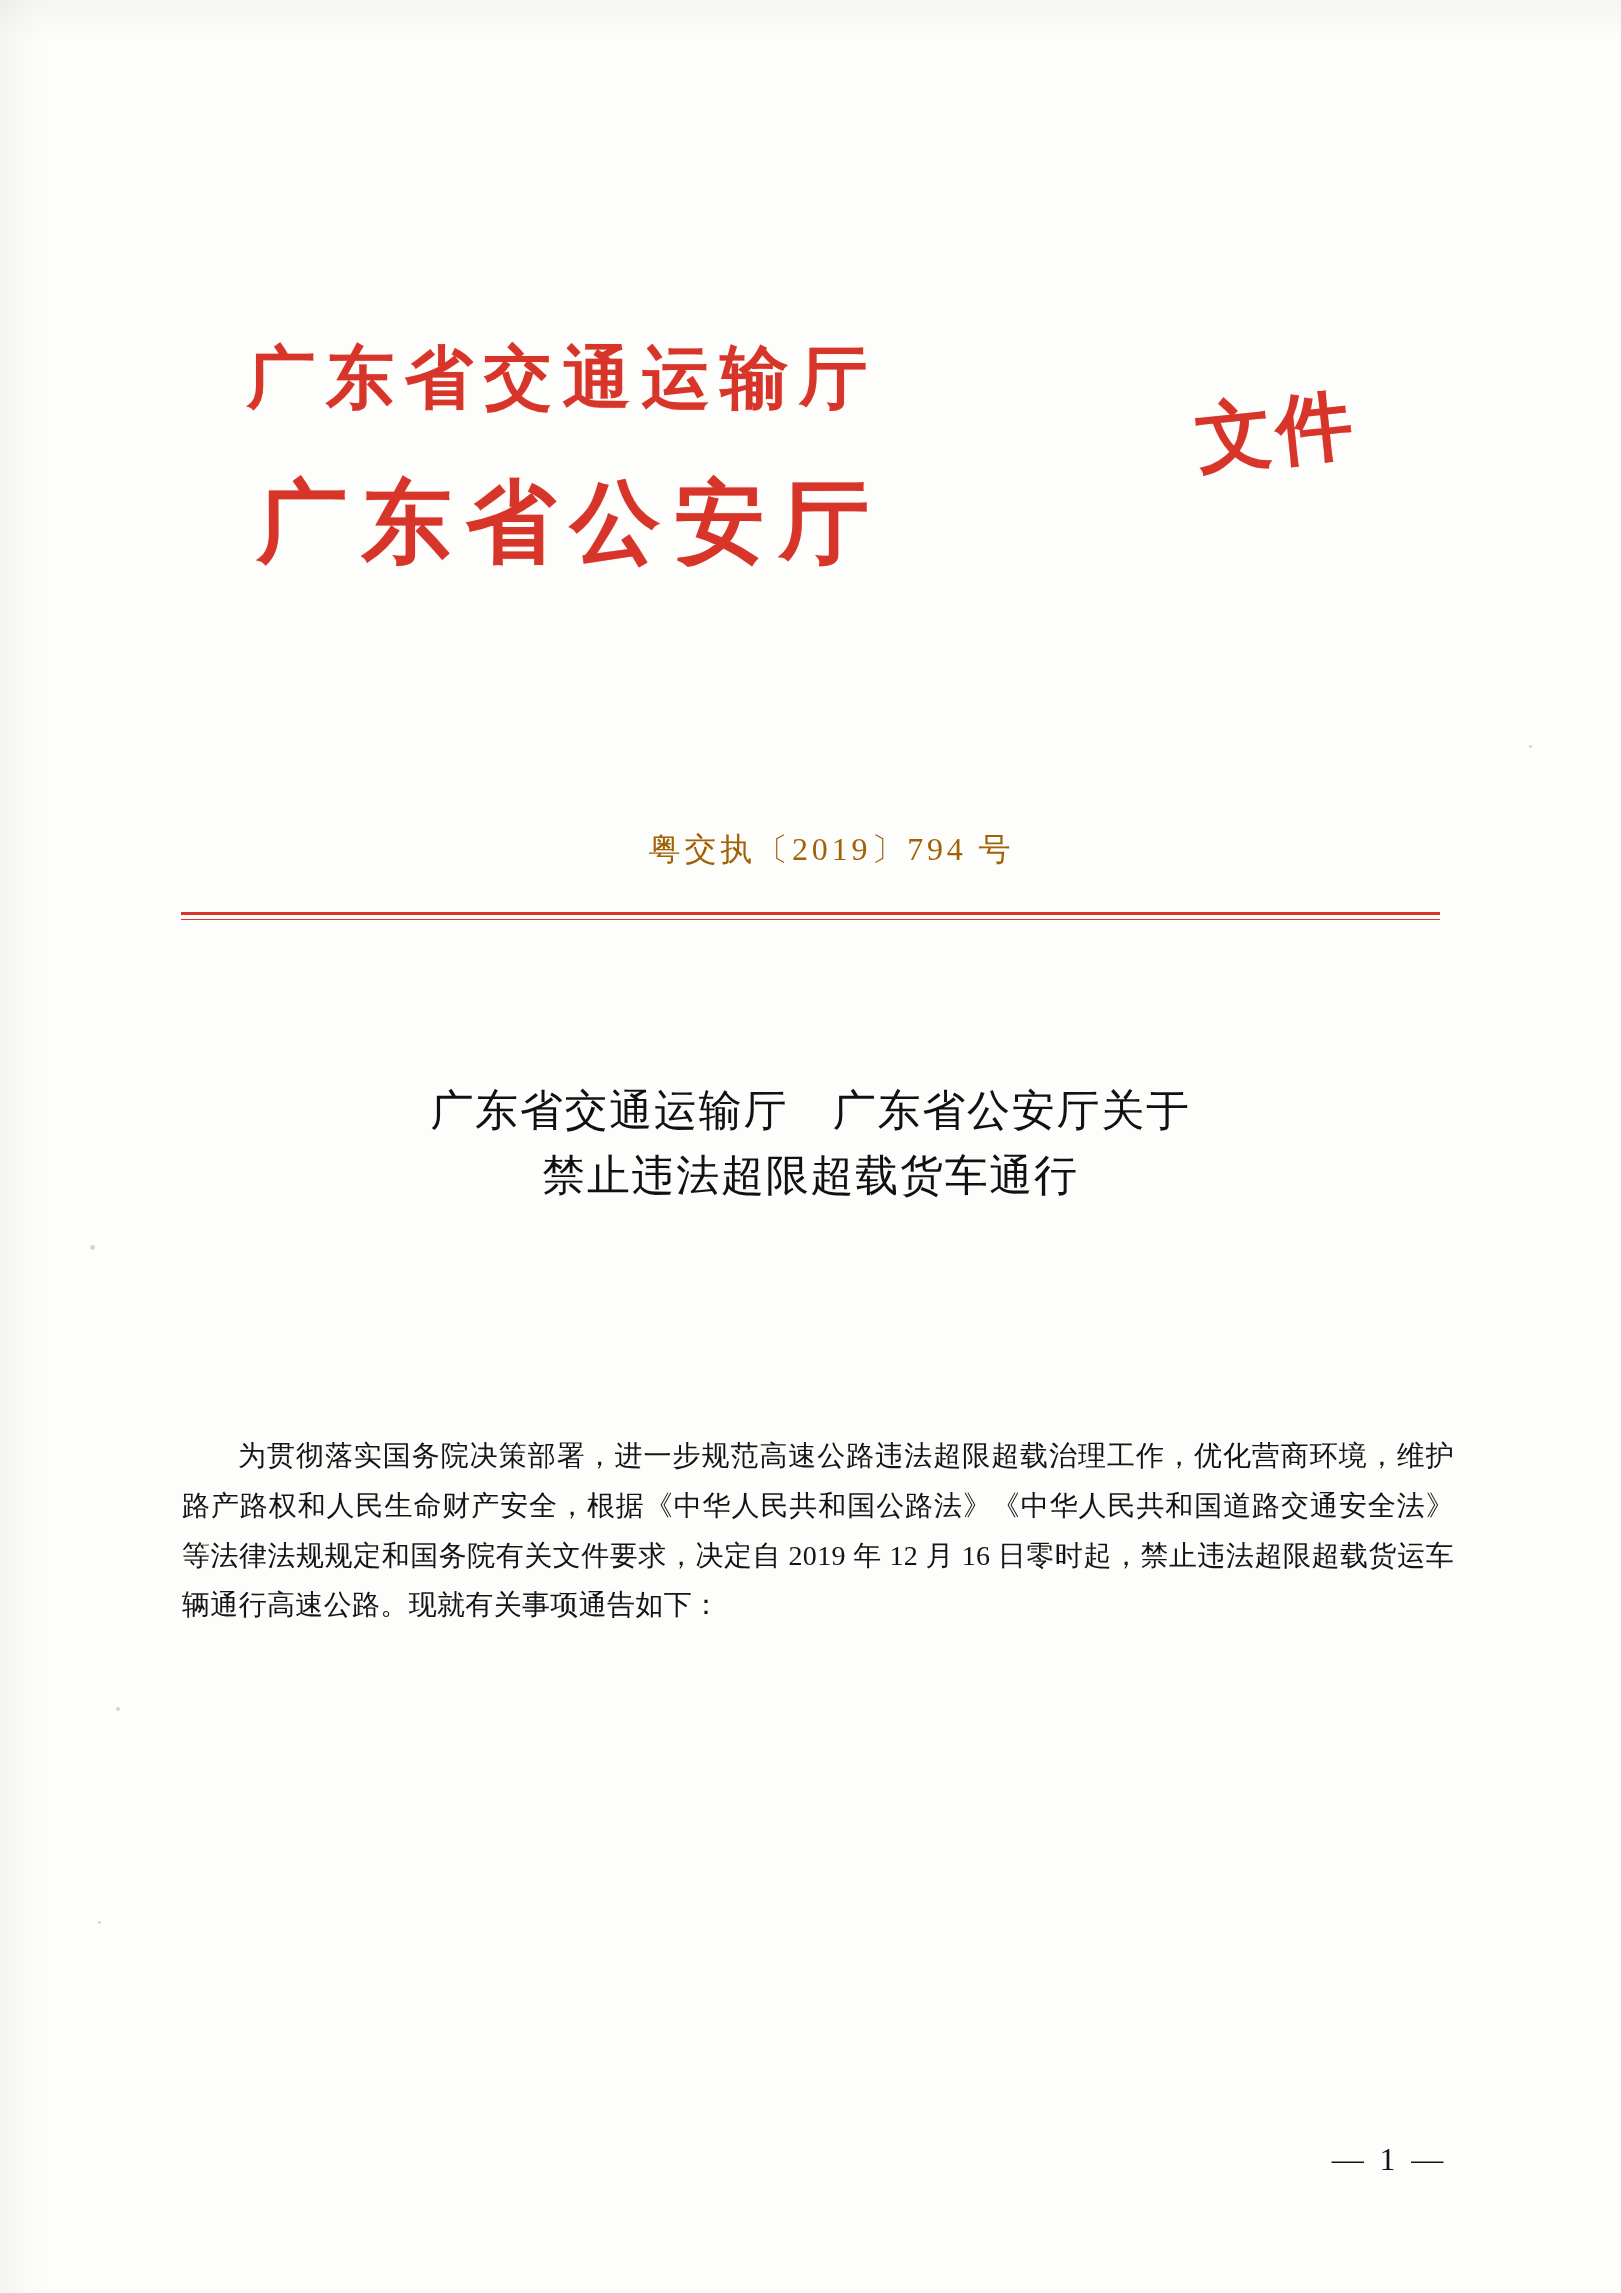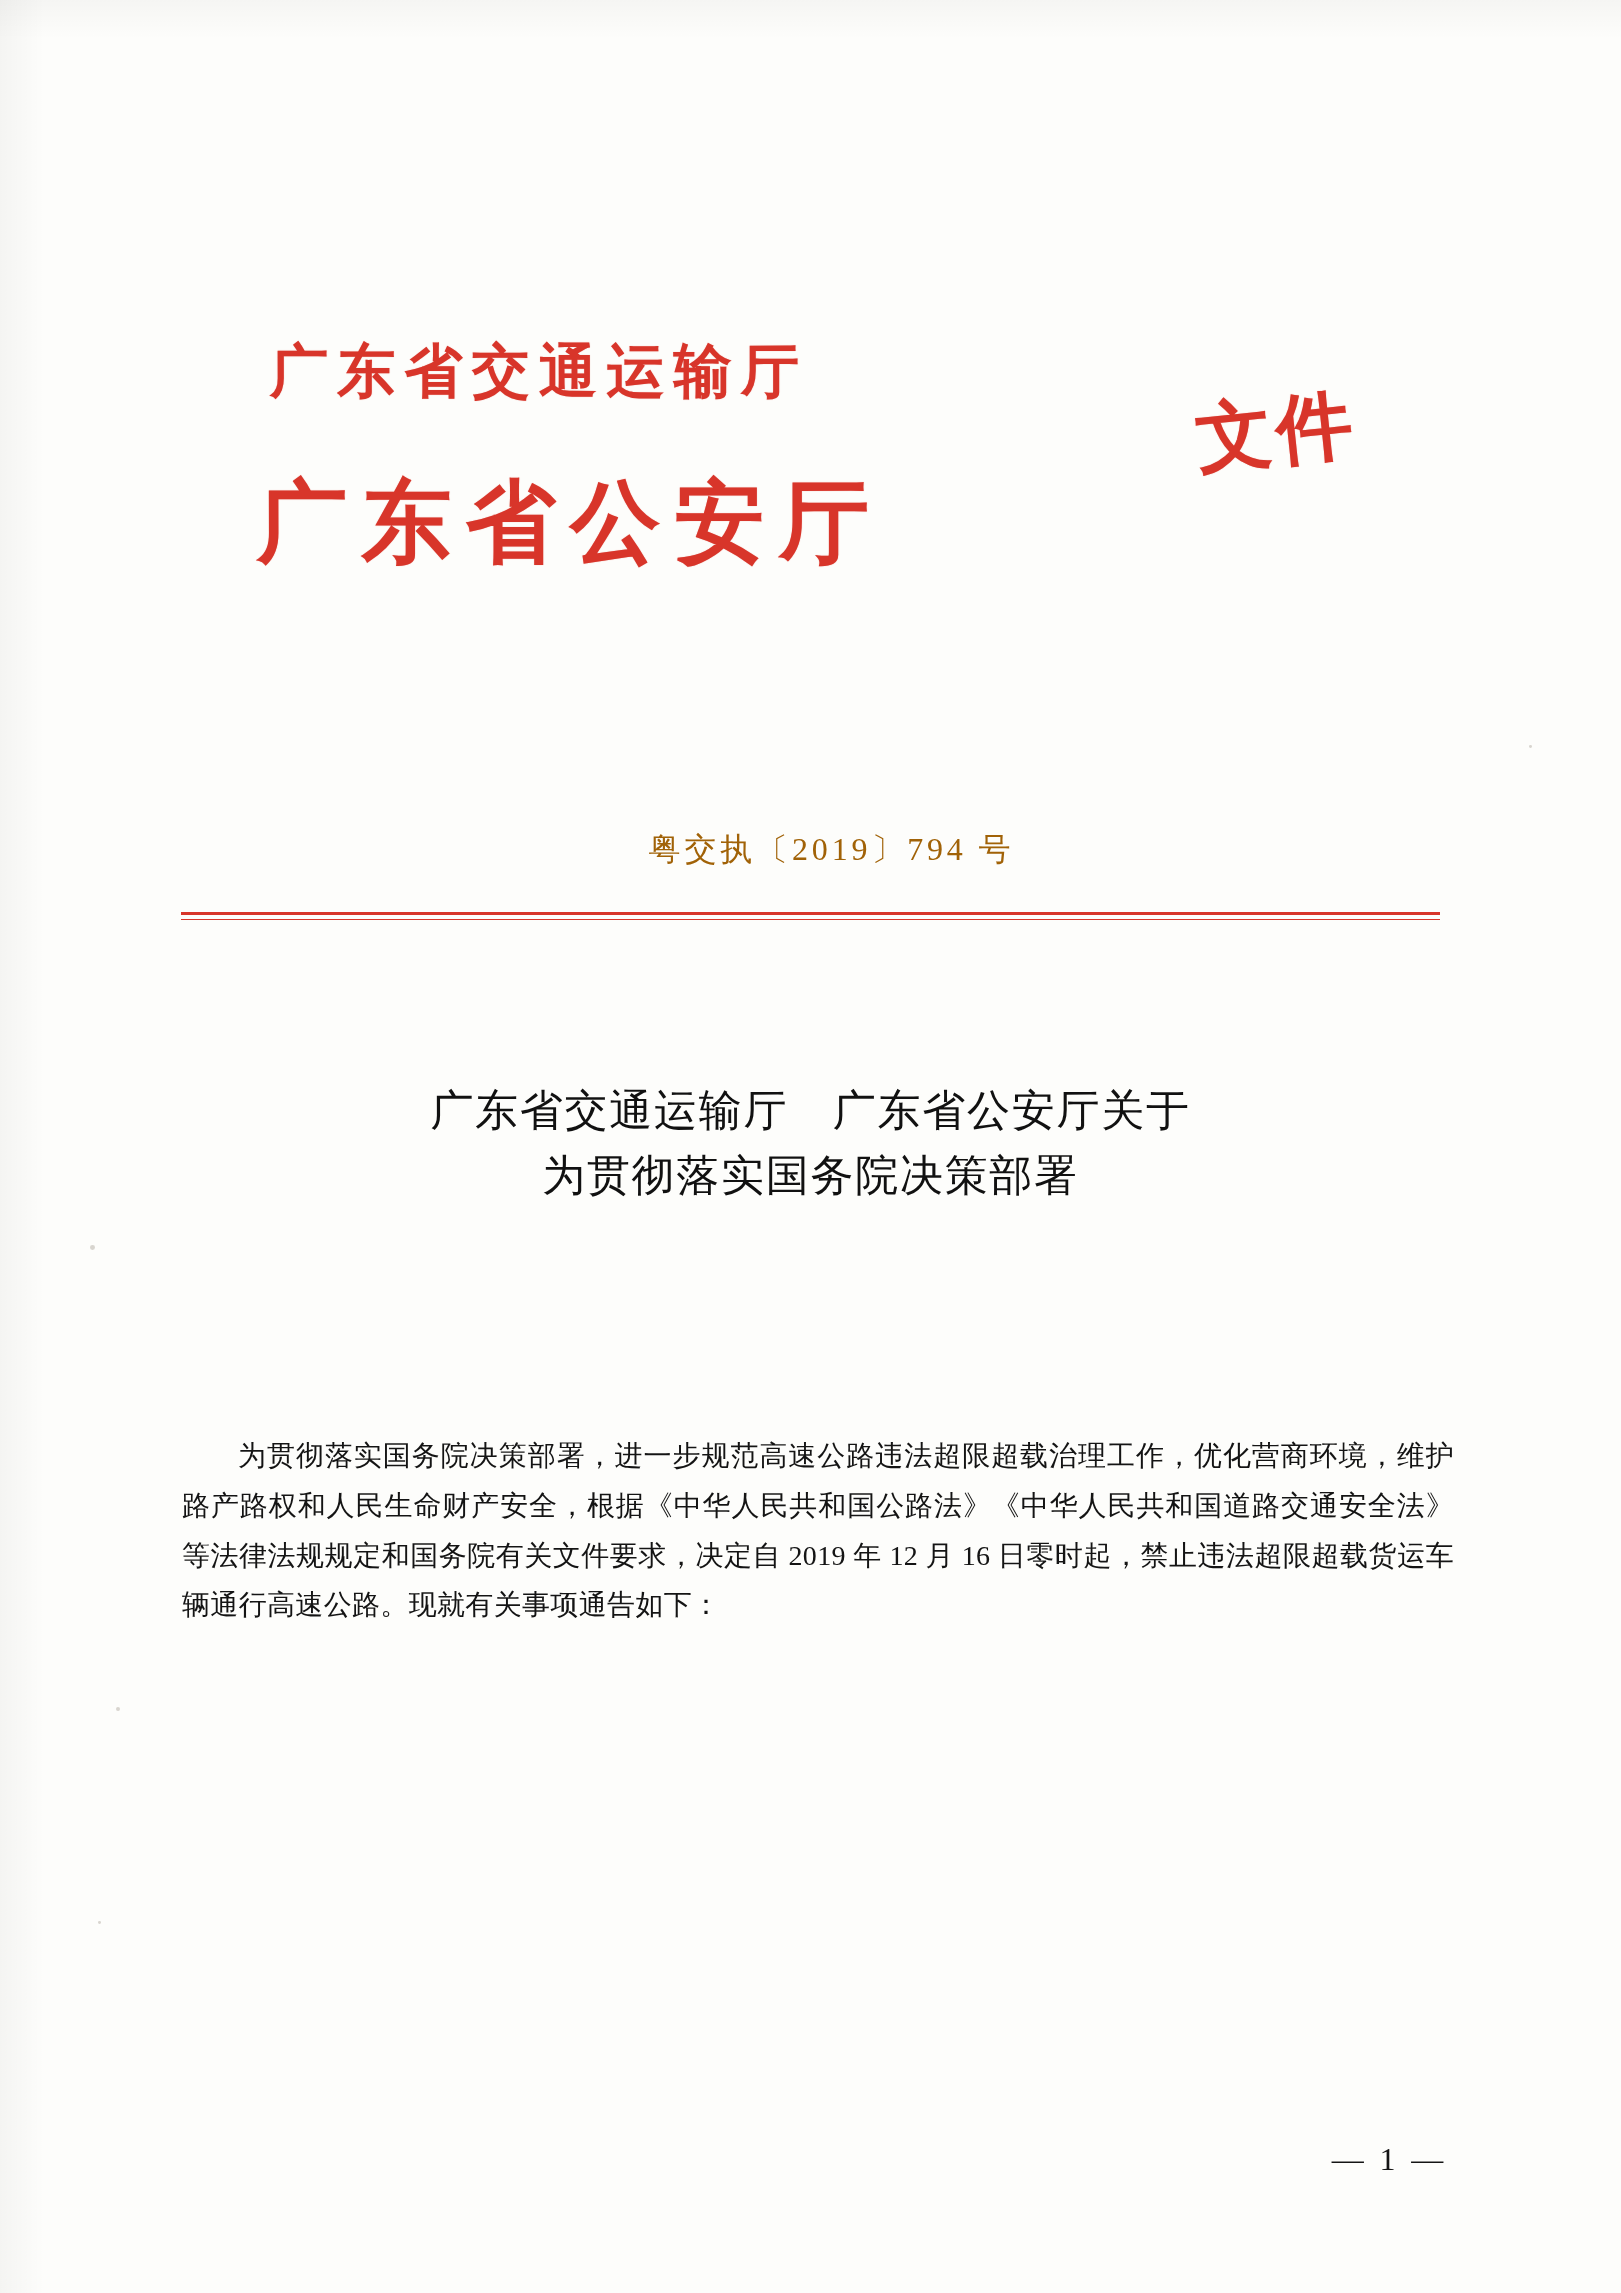"广东省交通运输厅" .mast-line-1 { font-size: 58px -> 68px; left: 270px -> 247px }
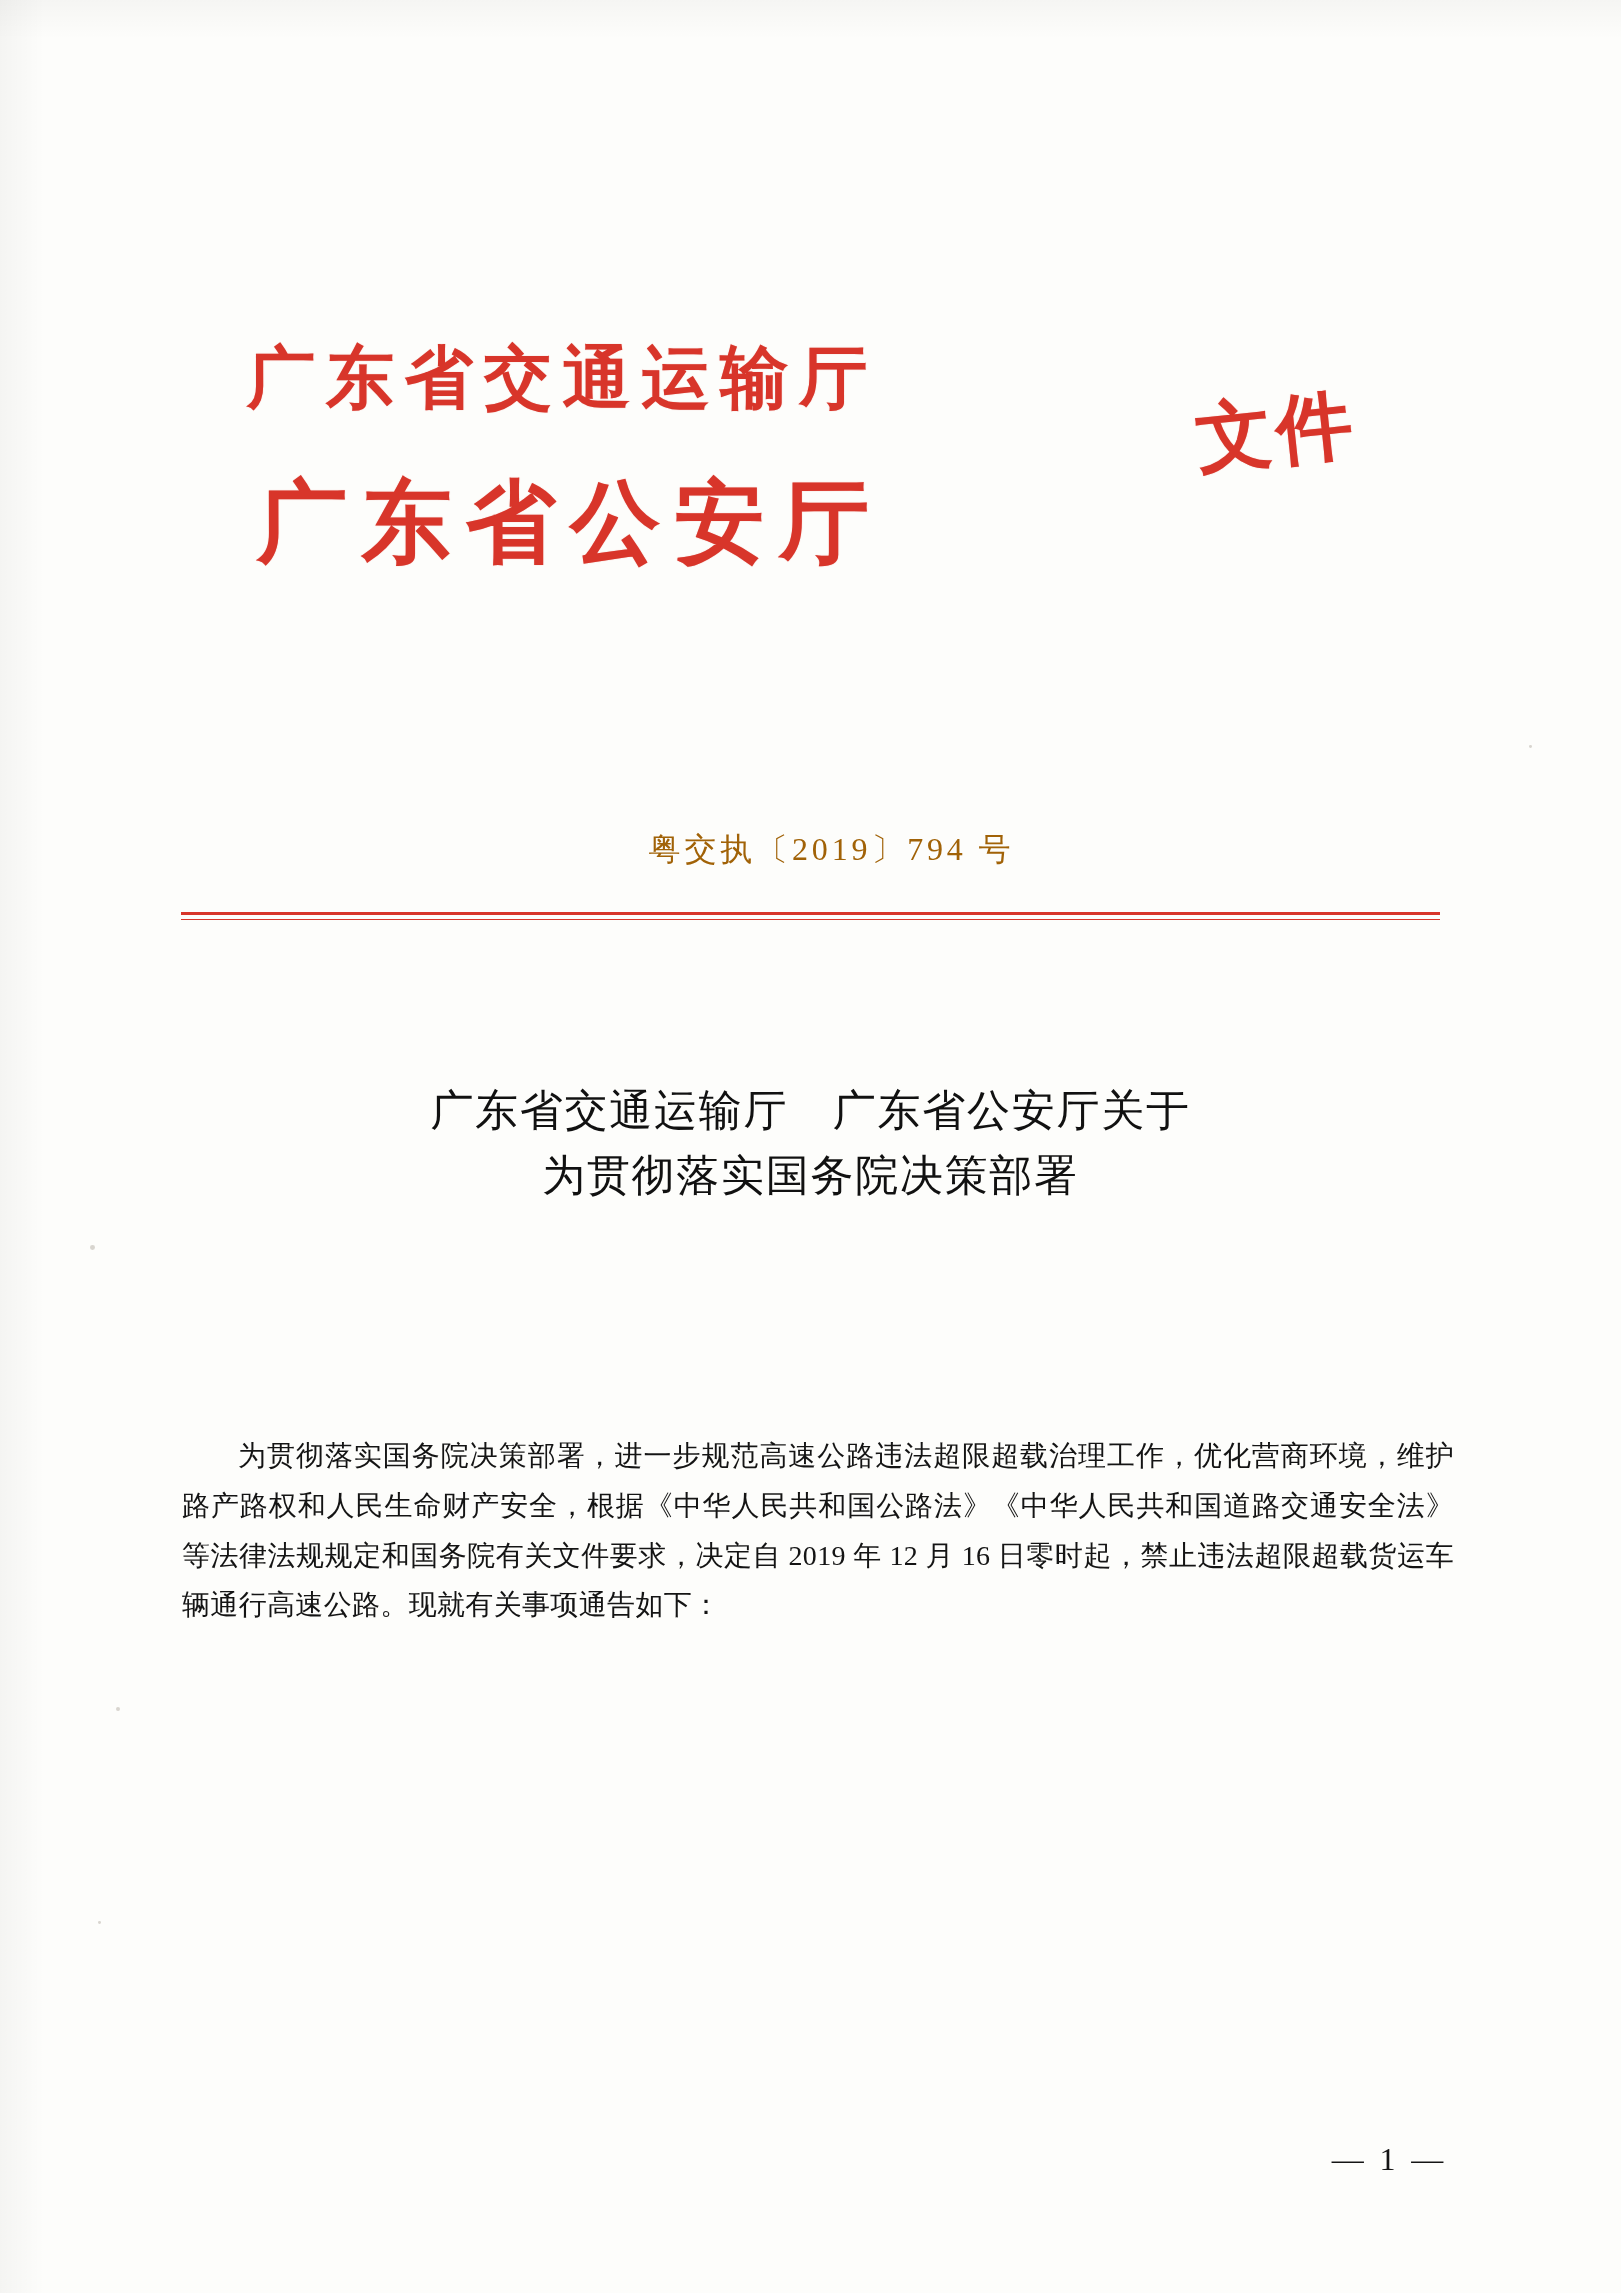"为贯彻落实国务院决策部署" div.title-line { text: 为贯彻落实国务院决策部署 -> 禁止违法超限超载货车通行 }
